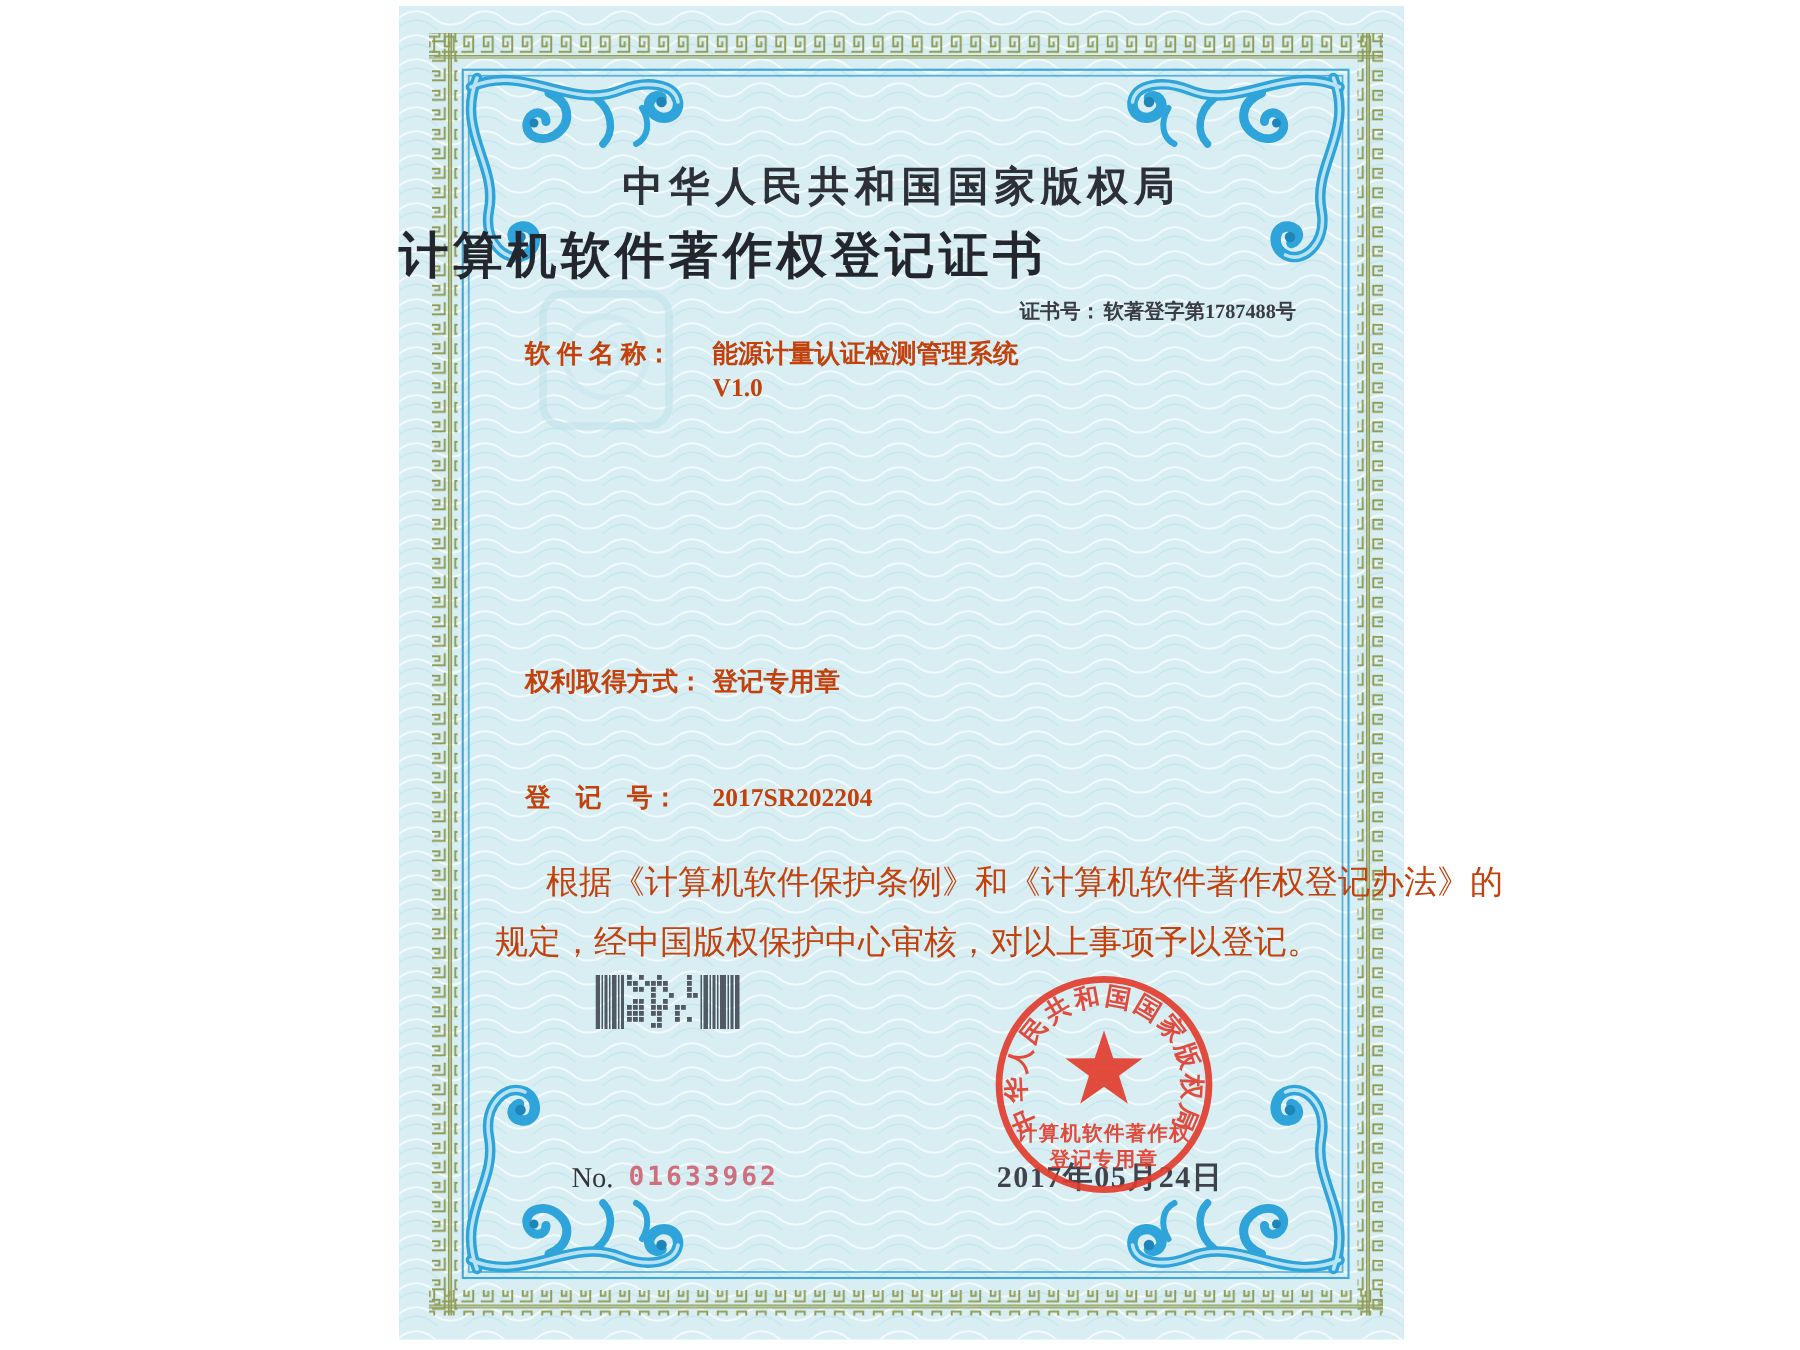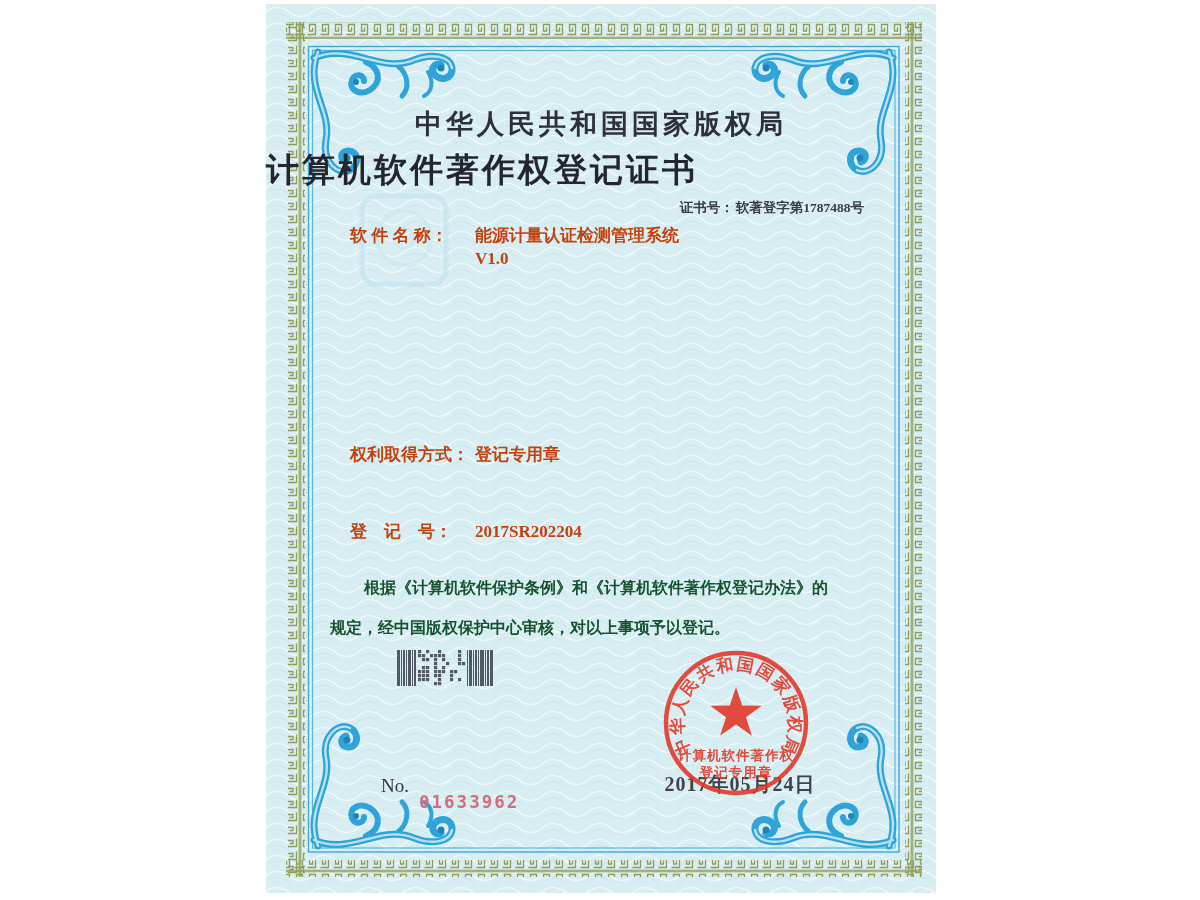"根据《计算机软件保护条例》和《计算机软件著作权登记办法》的" .stmt { color: #14532d -> #c2410c; font-size: 16px -> 22px; font-weight: 700 -> 400 }
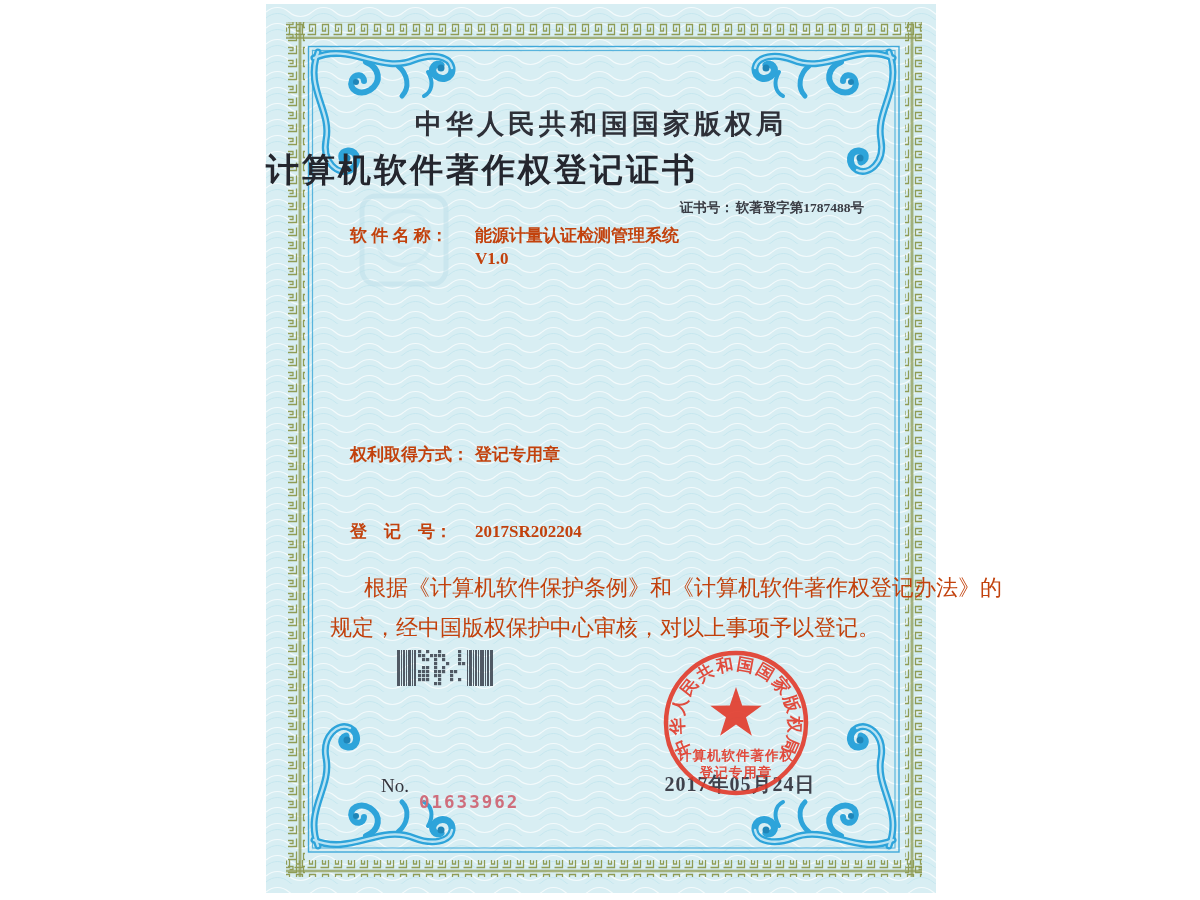"01633962" .serial .num { margin-top: 17px -> none }
